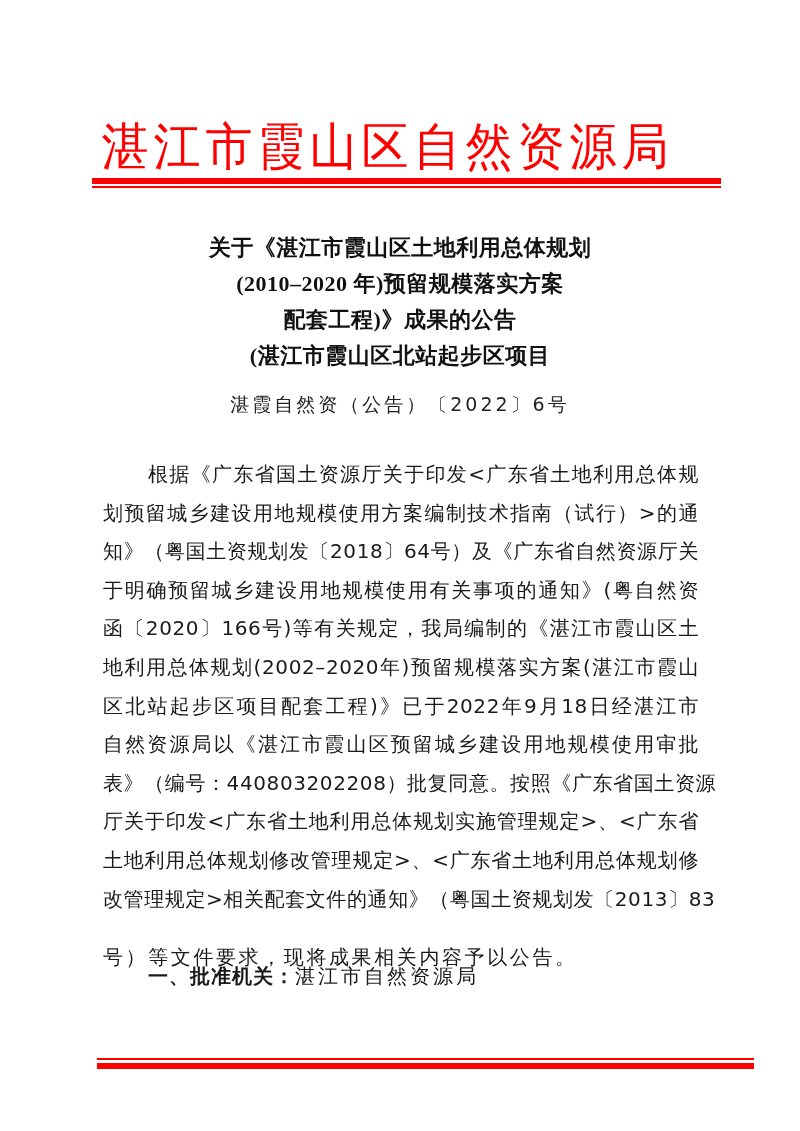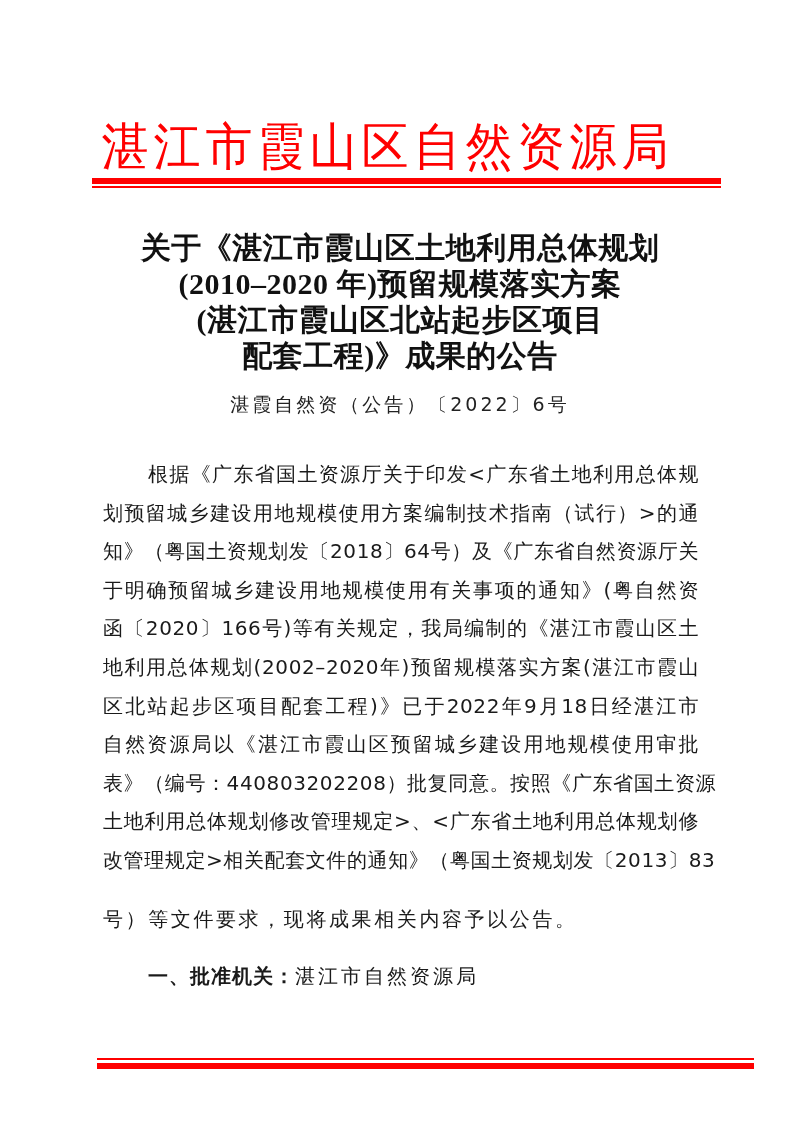"关于《湛江市霞山区土地利用总体规划" .title .tline { font-size: 30px -> 22px }
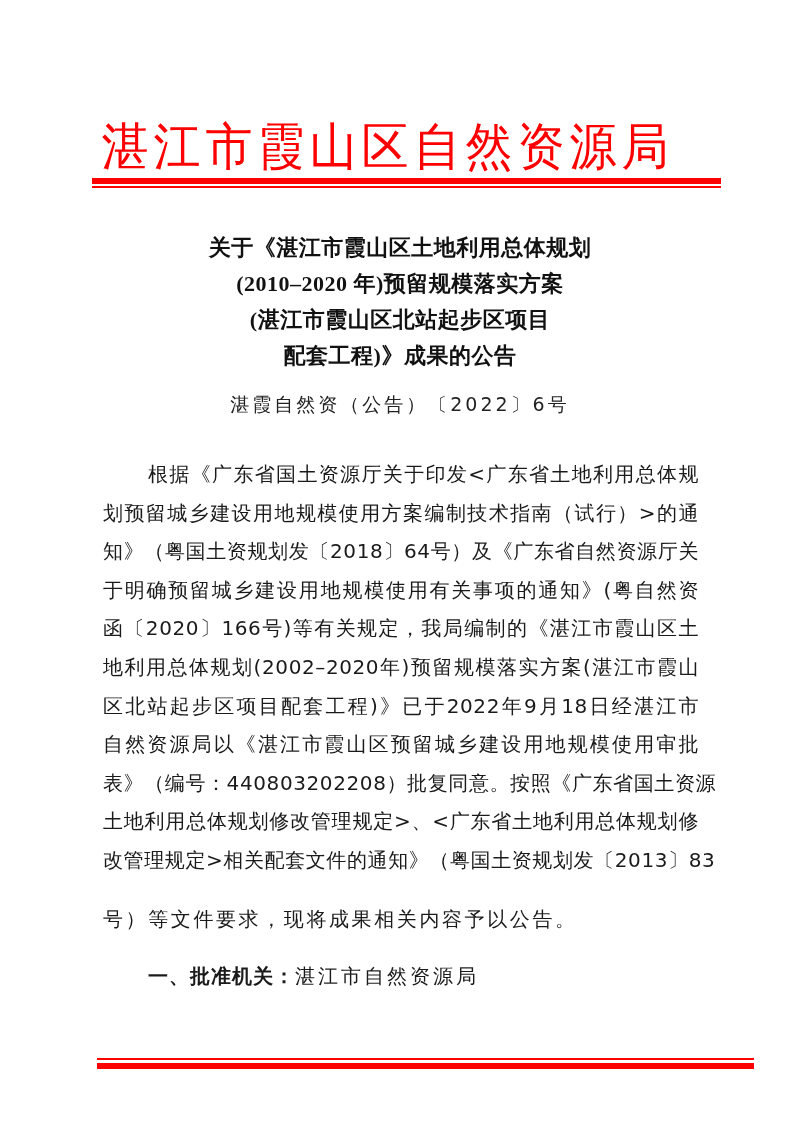"(湛江市霞山区北站起步区项目" span.tline { order: before "配套工程)》成果的公告" -> after "配套工程)》成果的公告" }
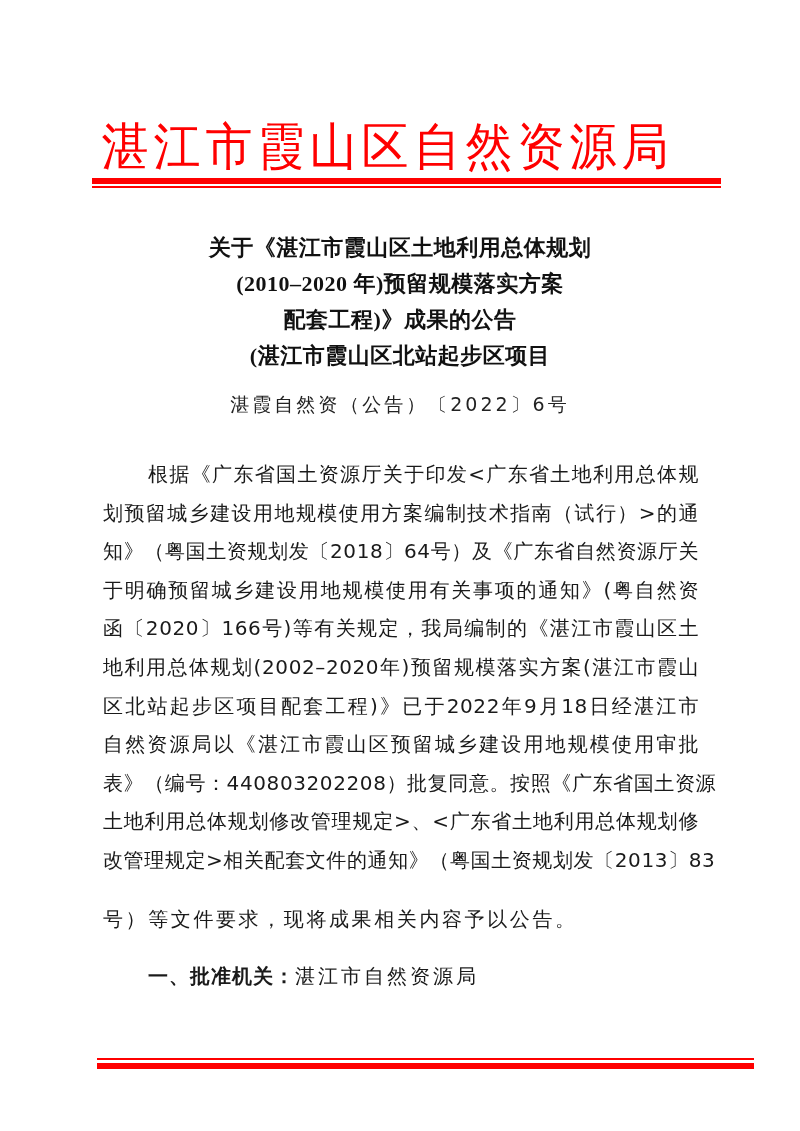"厅关于印发<广东省土地利用总体规划实施管理规定>、<广东省" span.bline { html: none -> <span>厅关于印发&lt;广东省土地利用总体规划实施管理规定&gt;、&lt;广东省</span> }
